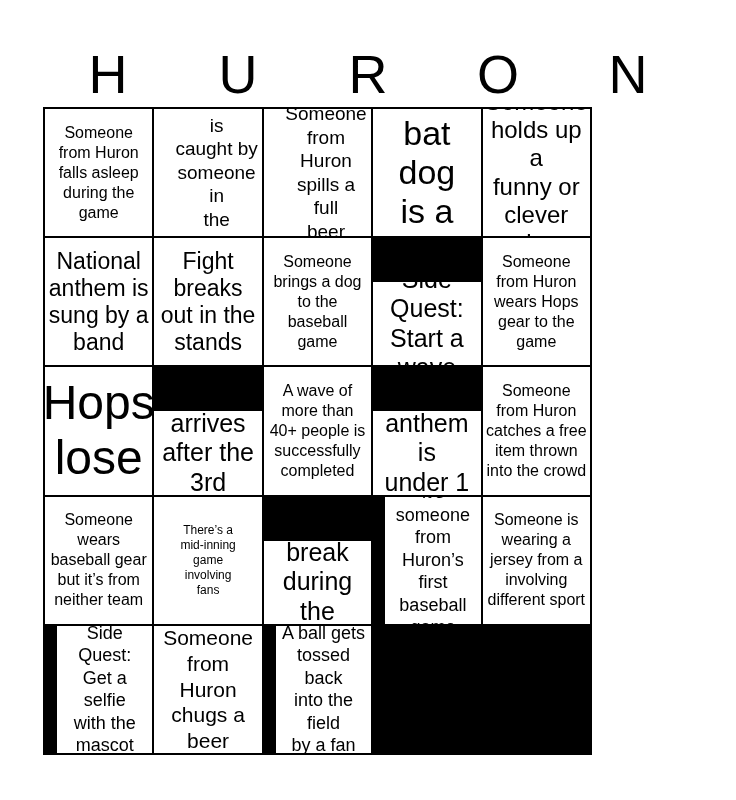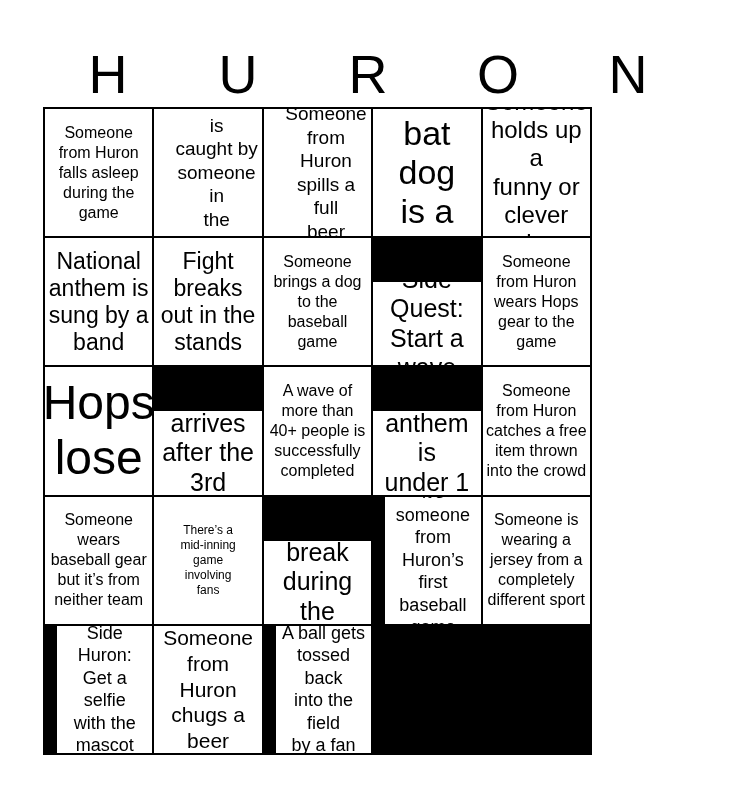"Someone is" div.cell { text: completely -> involving }
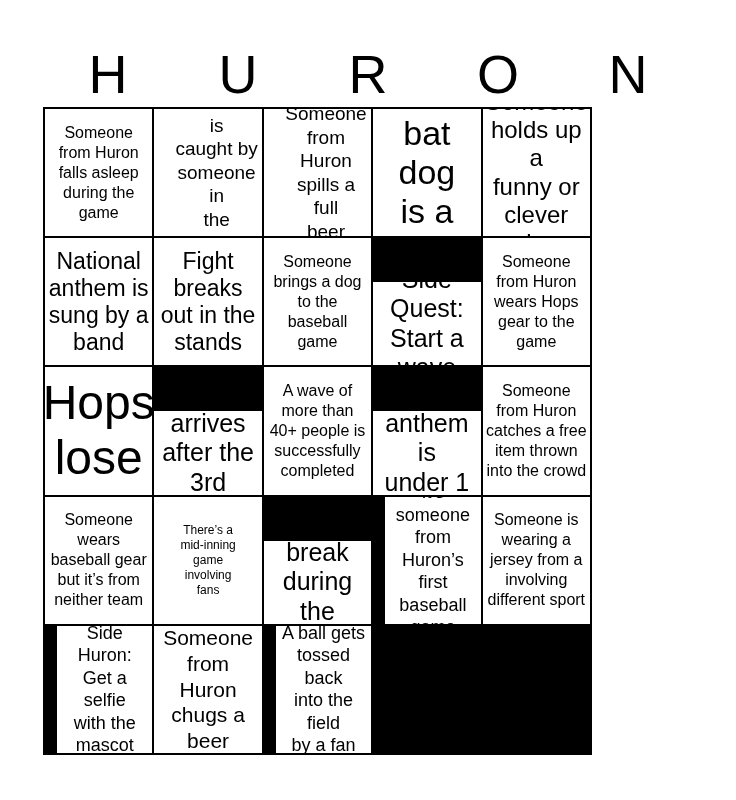"Side Huron:" div.cell { text: Huron -> Quest }
